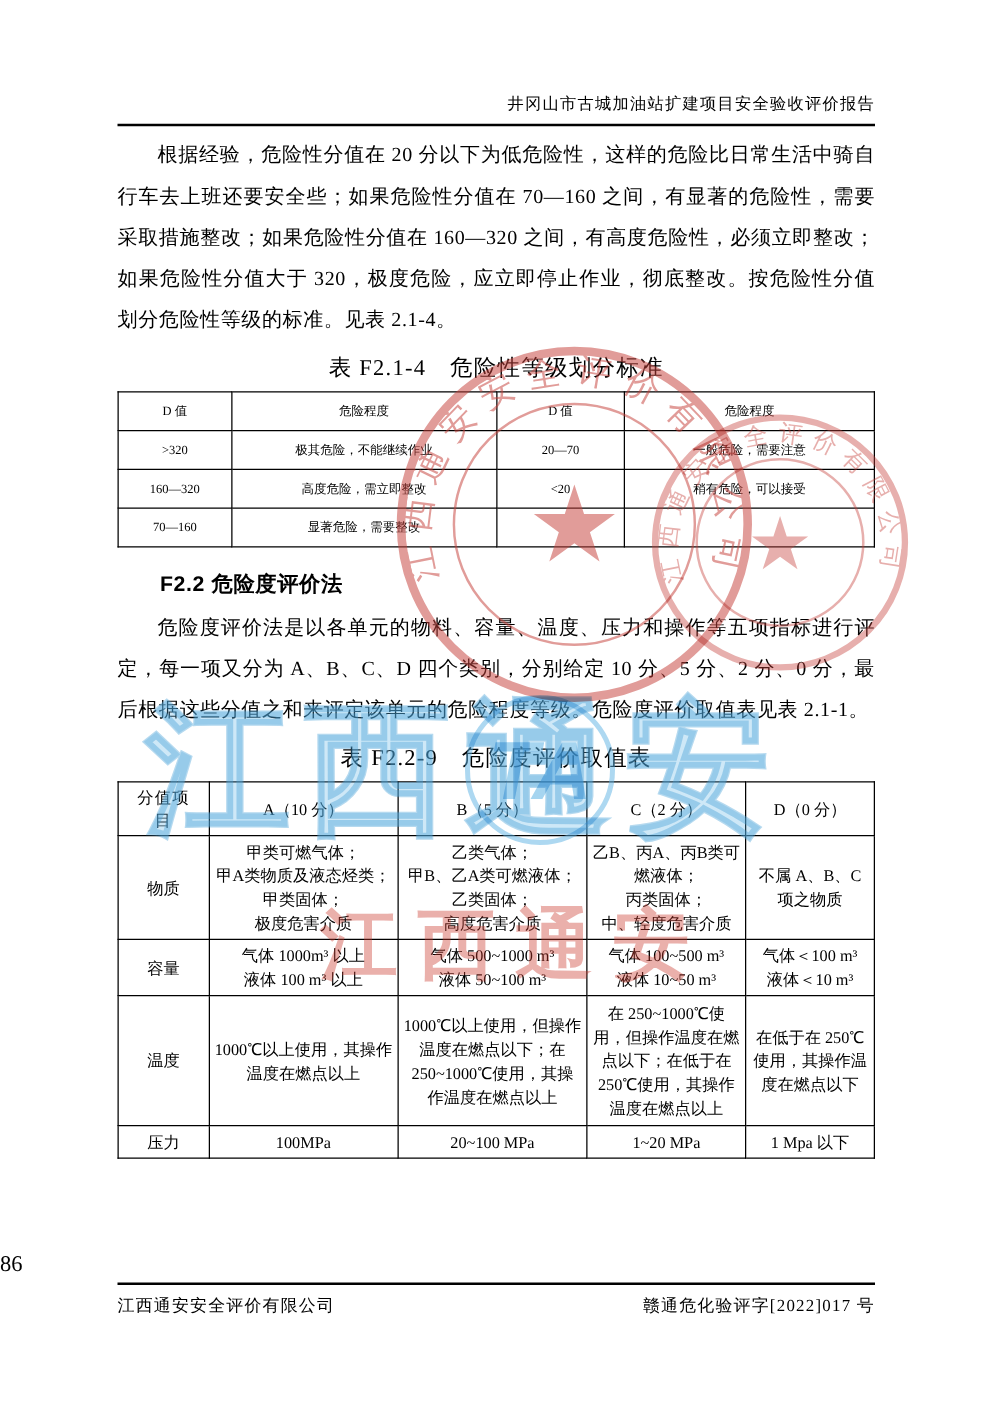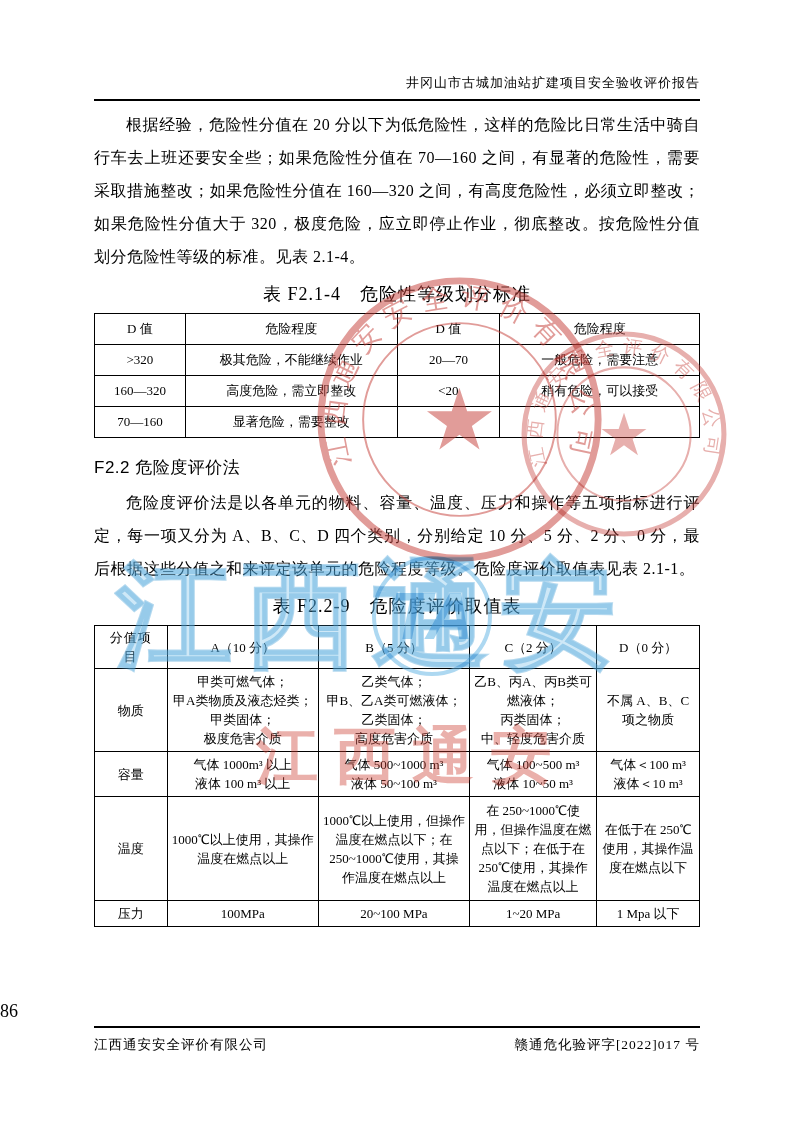"D 值" .t1 th, .t1 td { font-size: 13px -> 10px }
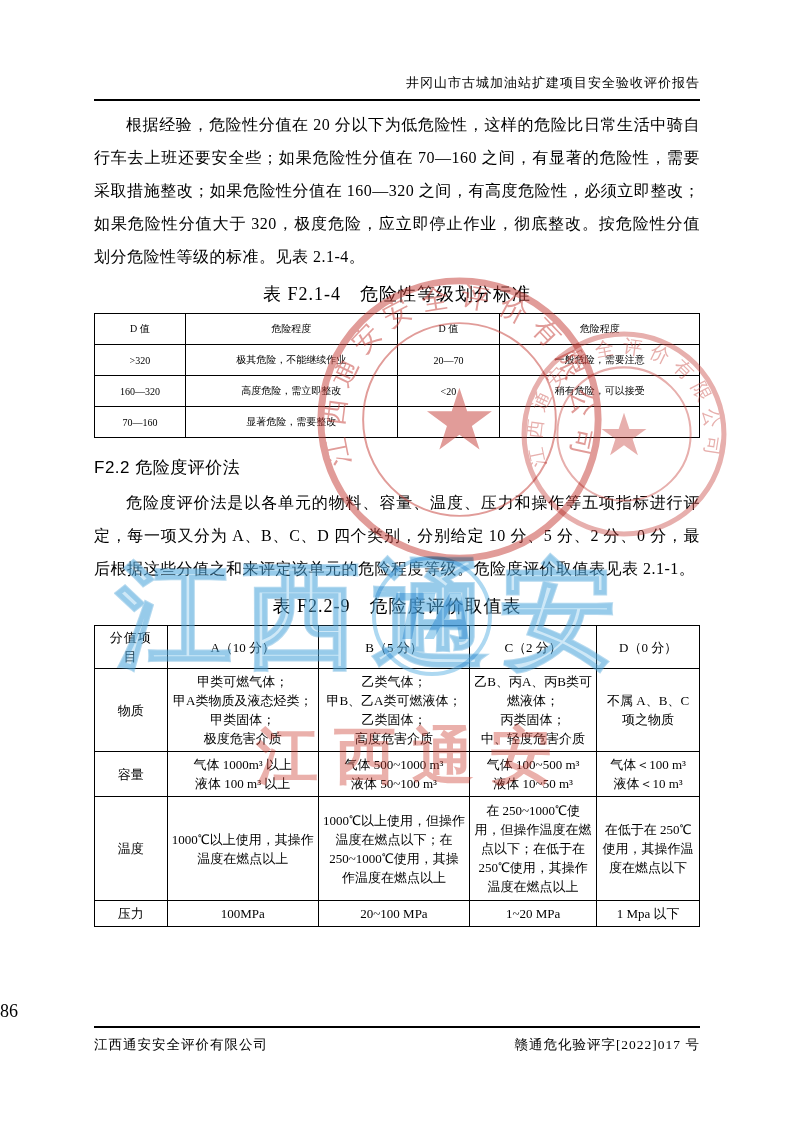"F2.2 危险度评价法" .section-heading { font-weight: normal -> bold; margin-left: none -> 34px }
